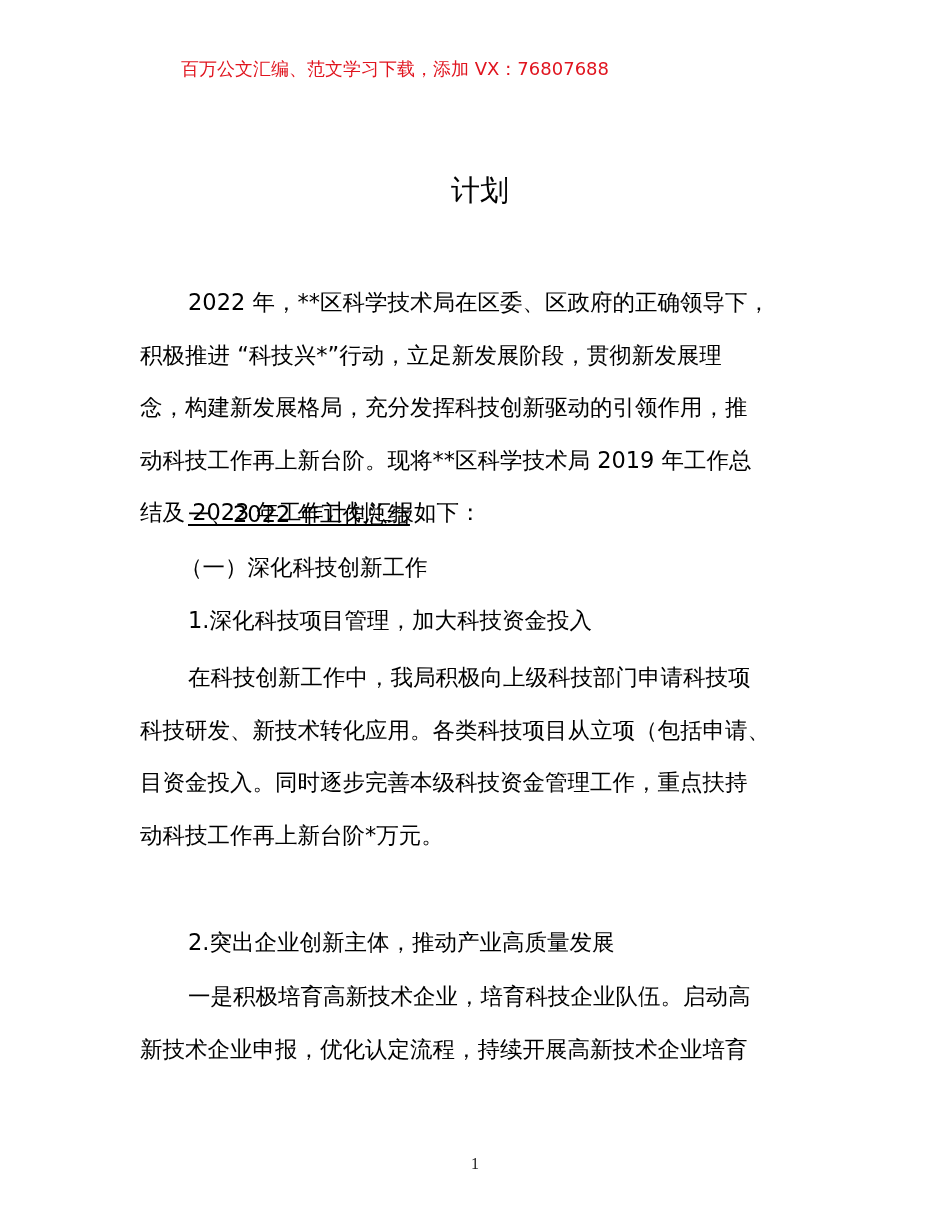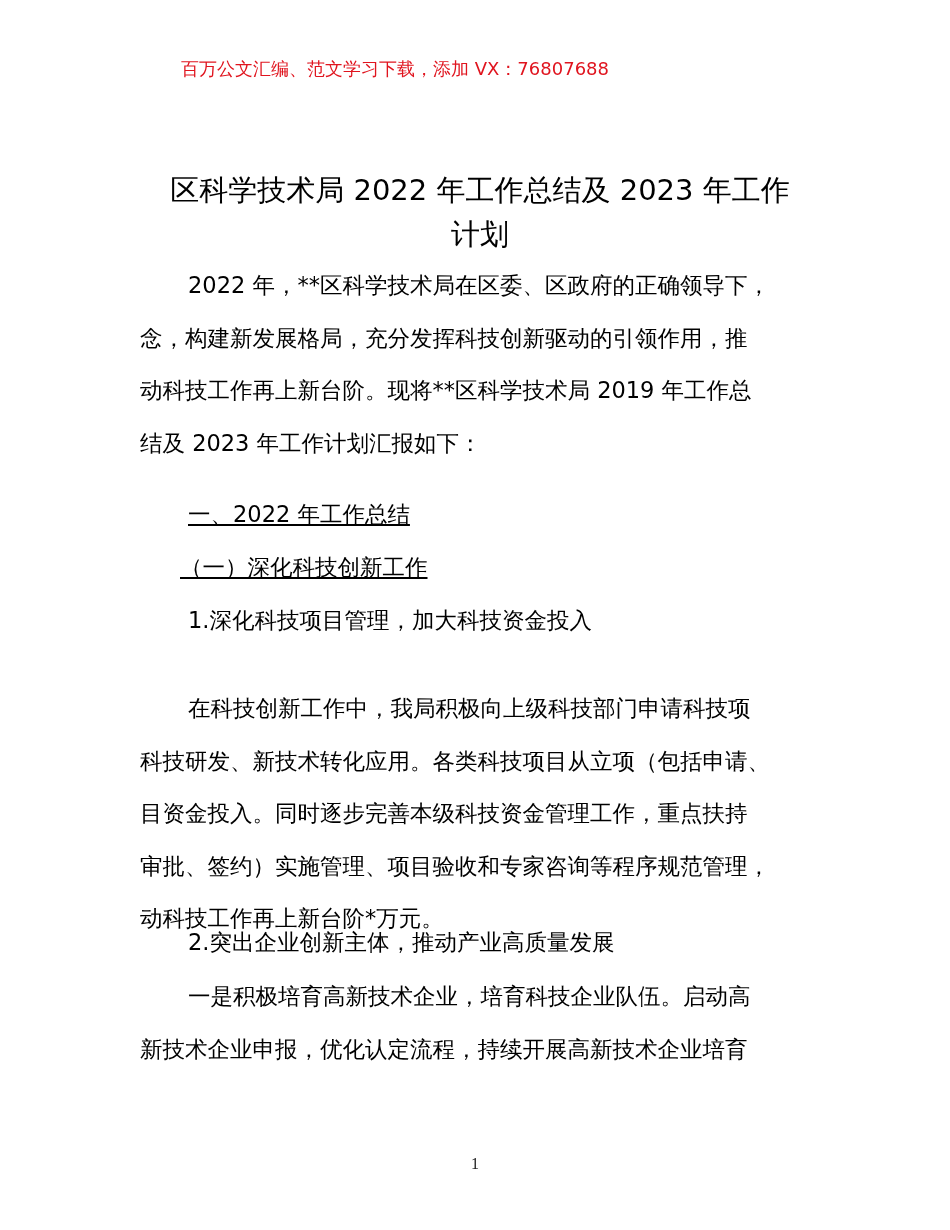"区科学技术局 2022 年工作总结及 2023 年工作" div { html: <div>区科学技术局 2022 年工作总结及 2023 年工作</div> -> none }
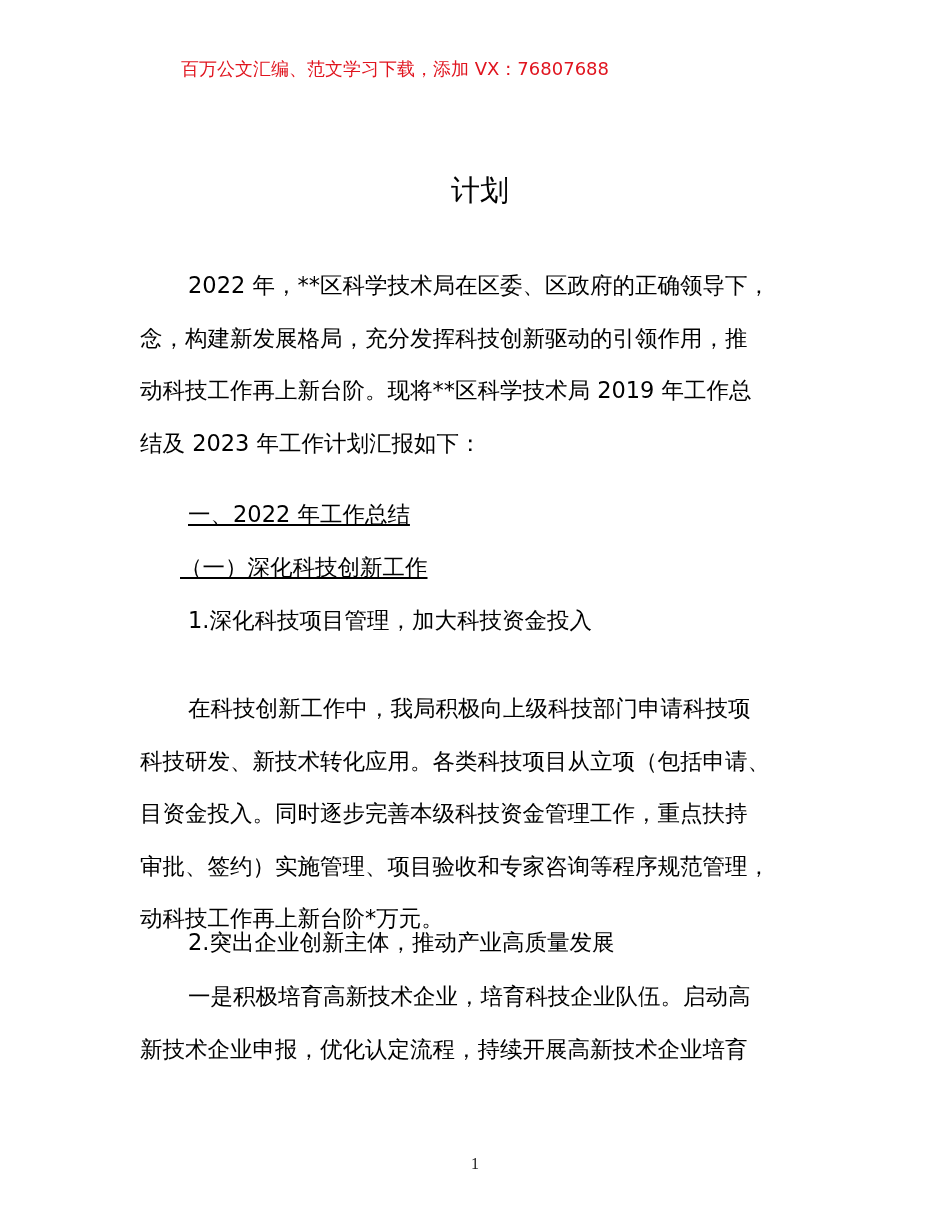"2022 年，**区科学技术局在区委、区政府的正确领导下，" div.body-text { top: 259px -> 276px }
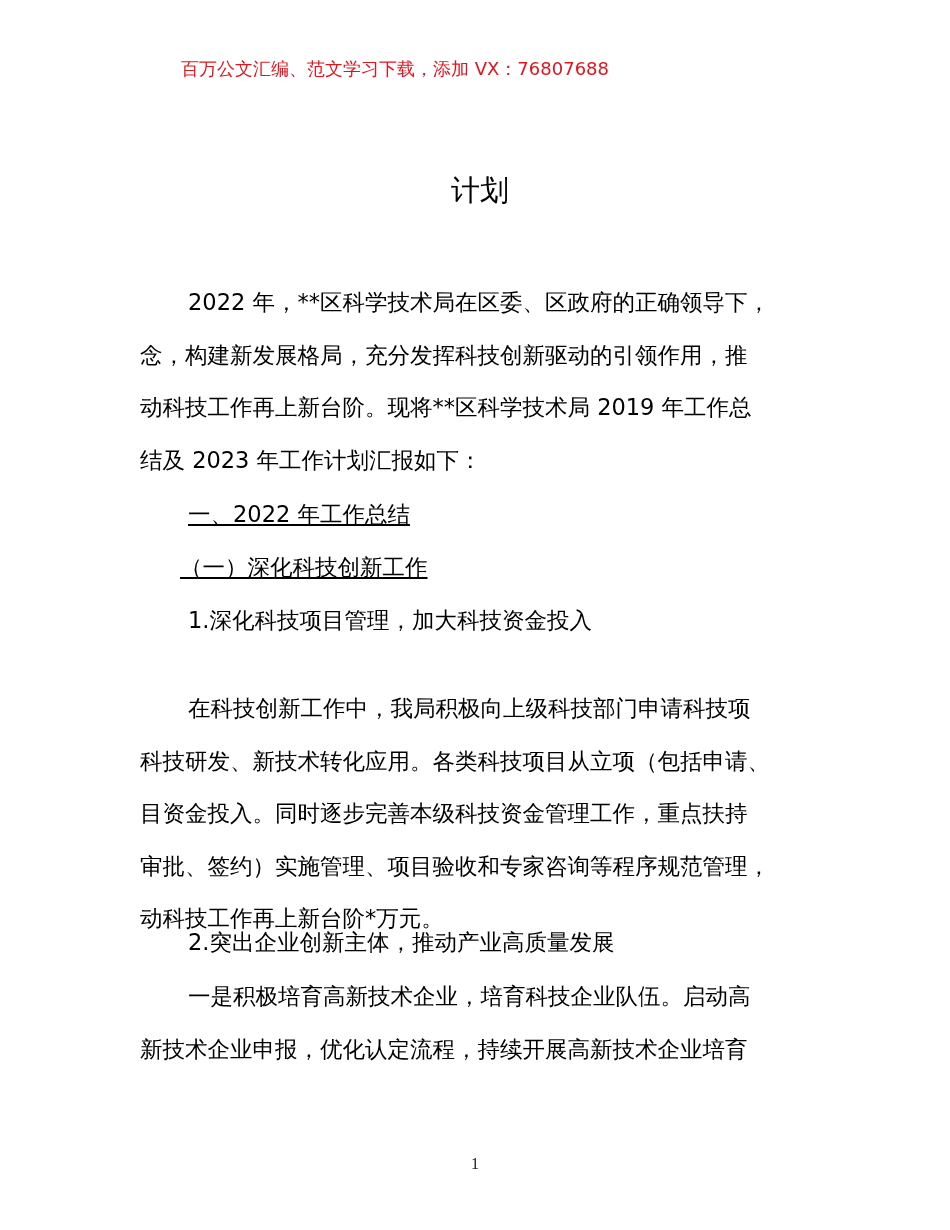"积极推进 “科技兴*”行动，立足新发展阶段，贯彻新发展理" span.line { html: none -> <span>积极推进 “科技兴*”行动，立足新发展阶段，贯彻新发展理</span> }
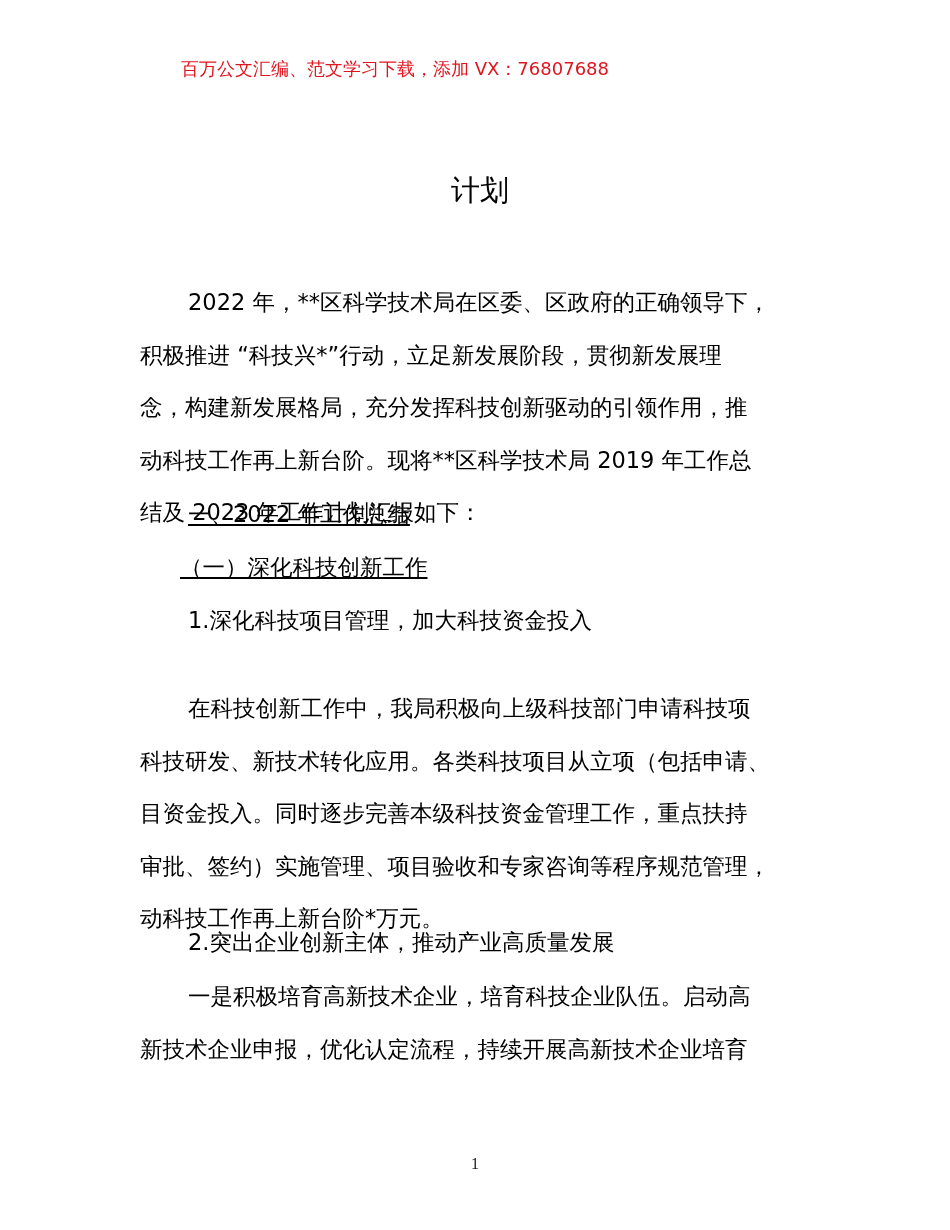"（一）深化科技创新工作" div.body-text { text-decoration: underline -> none }
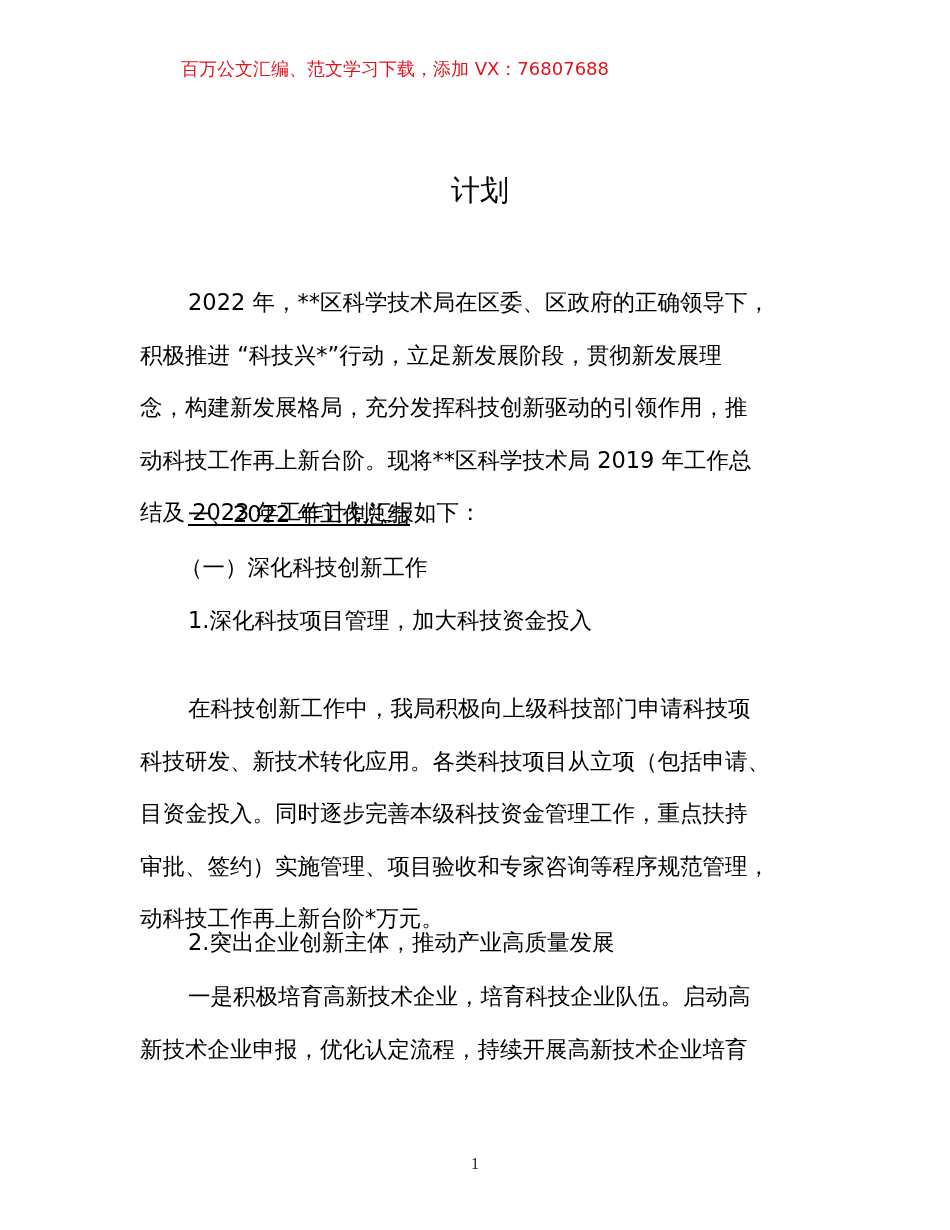"在科技创新工作中，我局积极向上级科技部门申请科技项" div.body-text { top: 682px -> 651px }
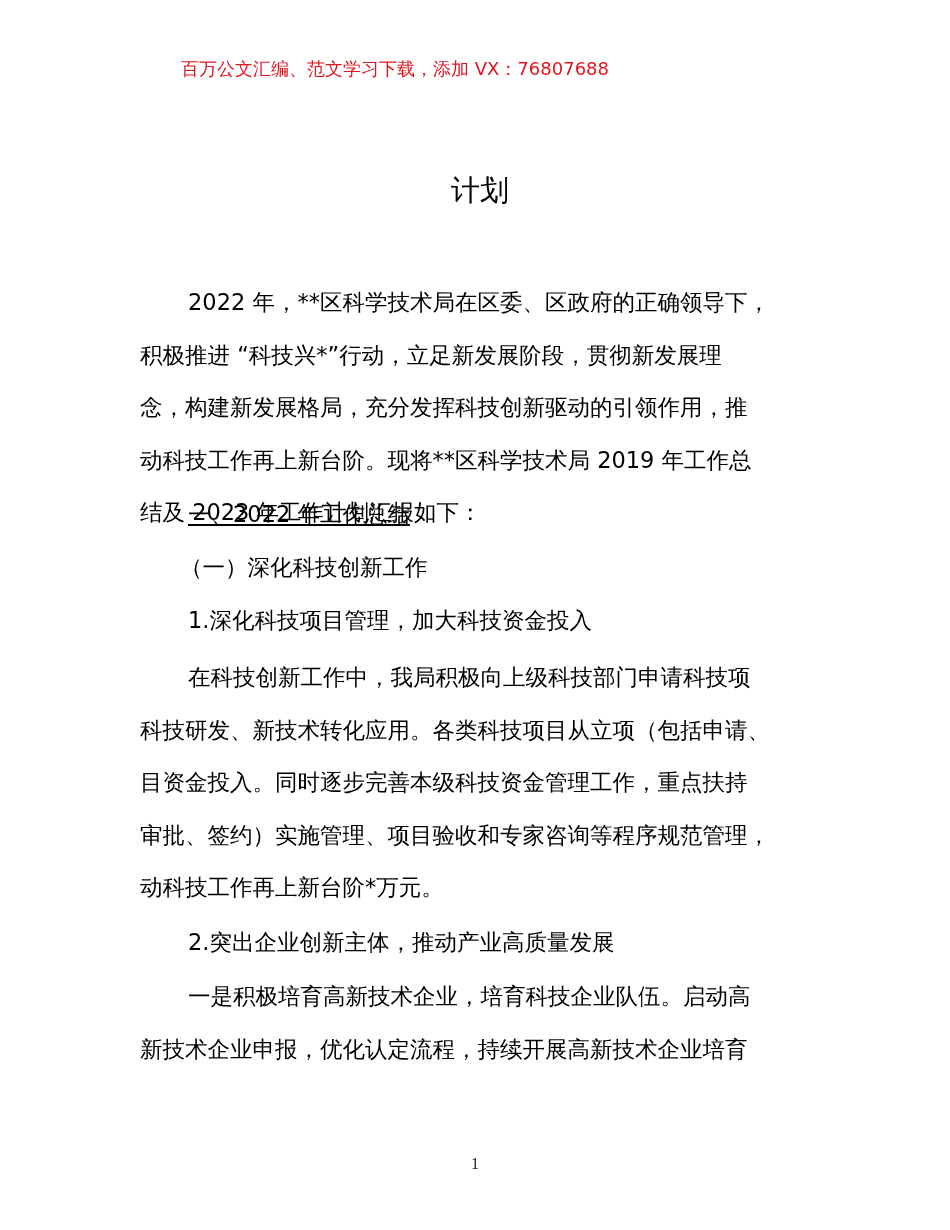"审批、签约）实施管理、项目验收和专家咨询等程序规范管理，" span.line { html: <span>审批、签约）实施管理、项目验收和专家咨询等程序规范管理，</span> -> none }
